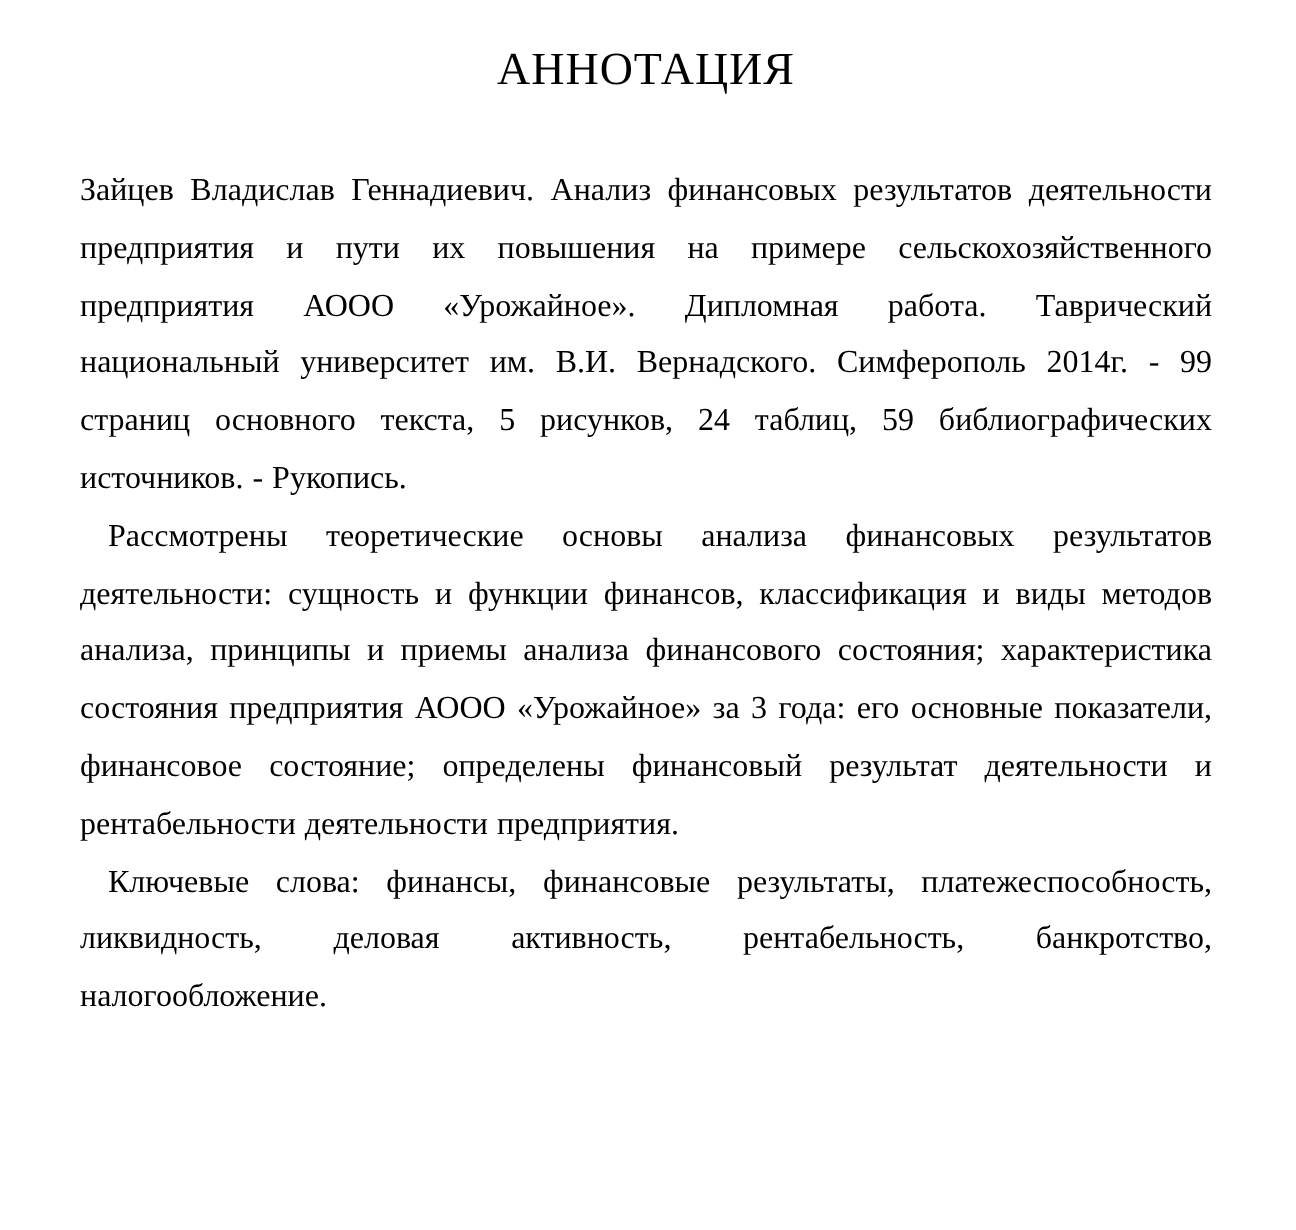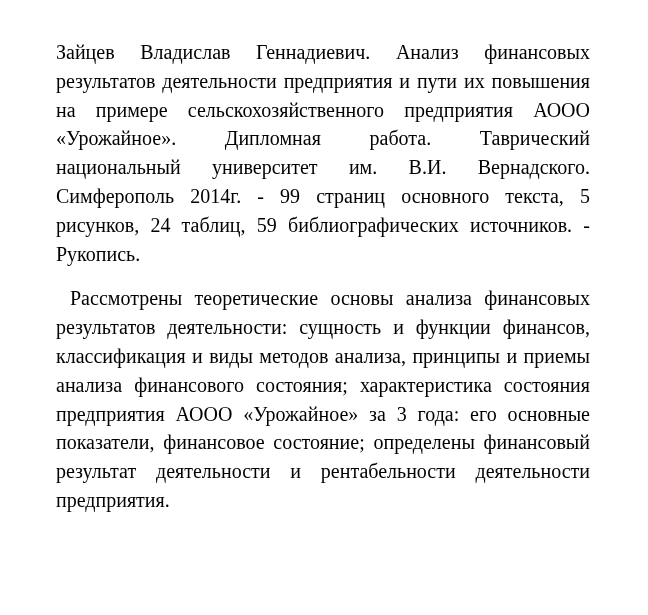"АННОТАЦИЯ" h1.doc-title { html: none -> <h1>АННОТАЦИЯ</h1> }
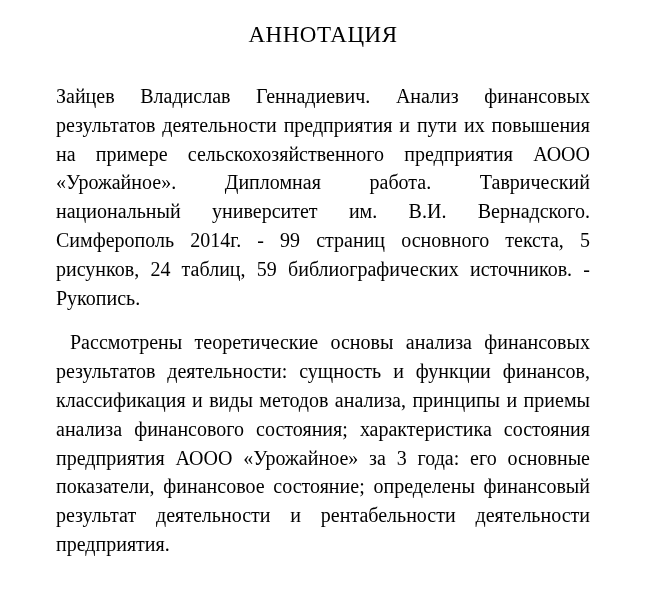"Зайцев Владислав Геннадиевич. Анализ" .para { font-size: 20px -> 16px; margin: 16px -> 0 }
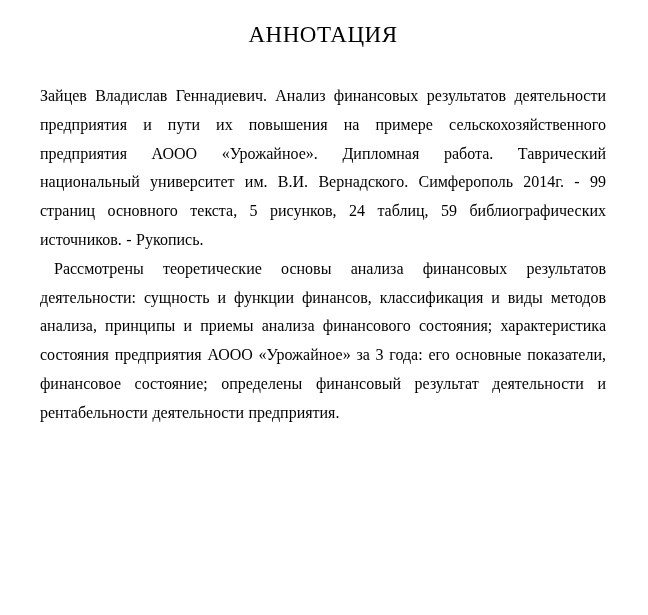"Ключевые слова: финансы, финансовые" p.para { html: none -> <p>Ключевые слова: финансы, финансовые результаты, платежеспособность, ликвидность, деловая активность, рентабельность, банкротство, налогообложение.</p> }
